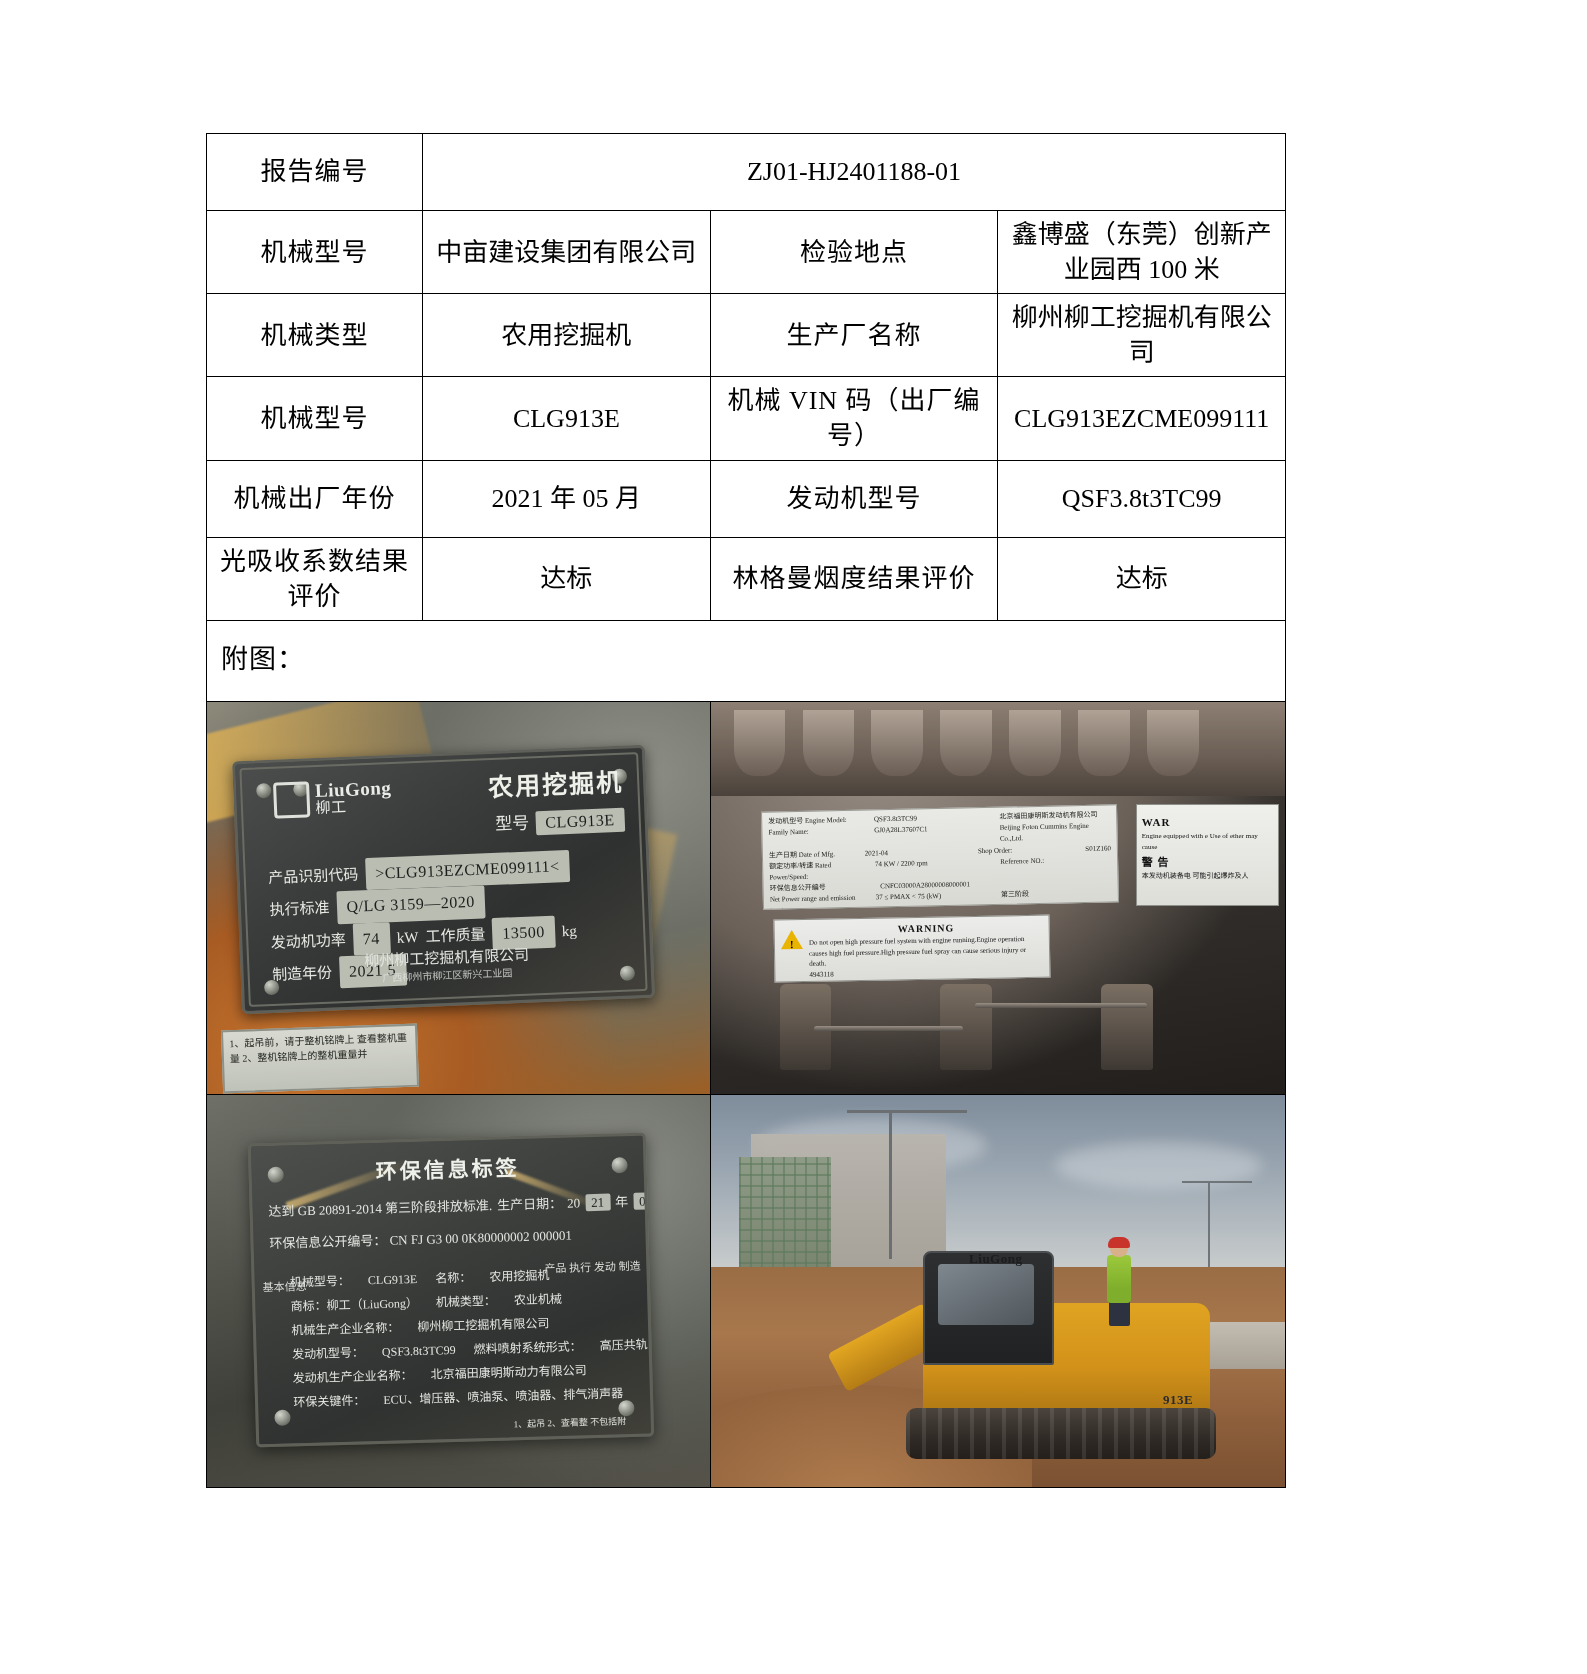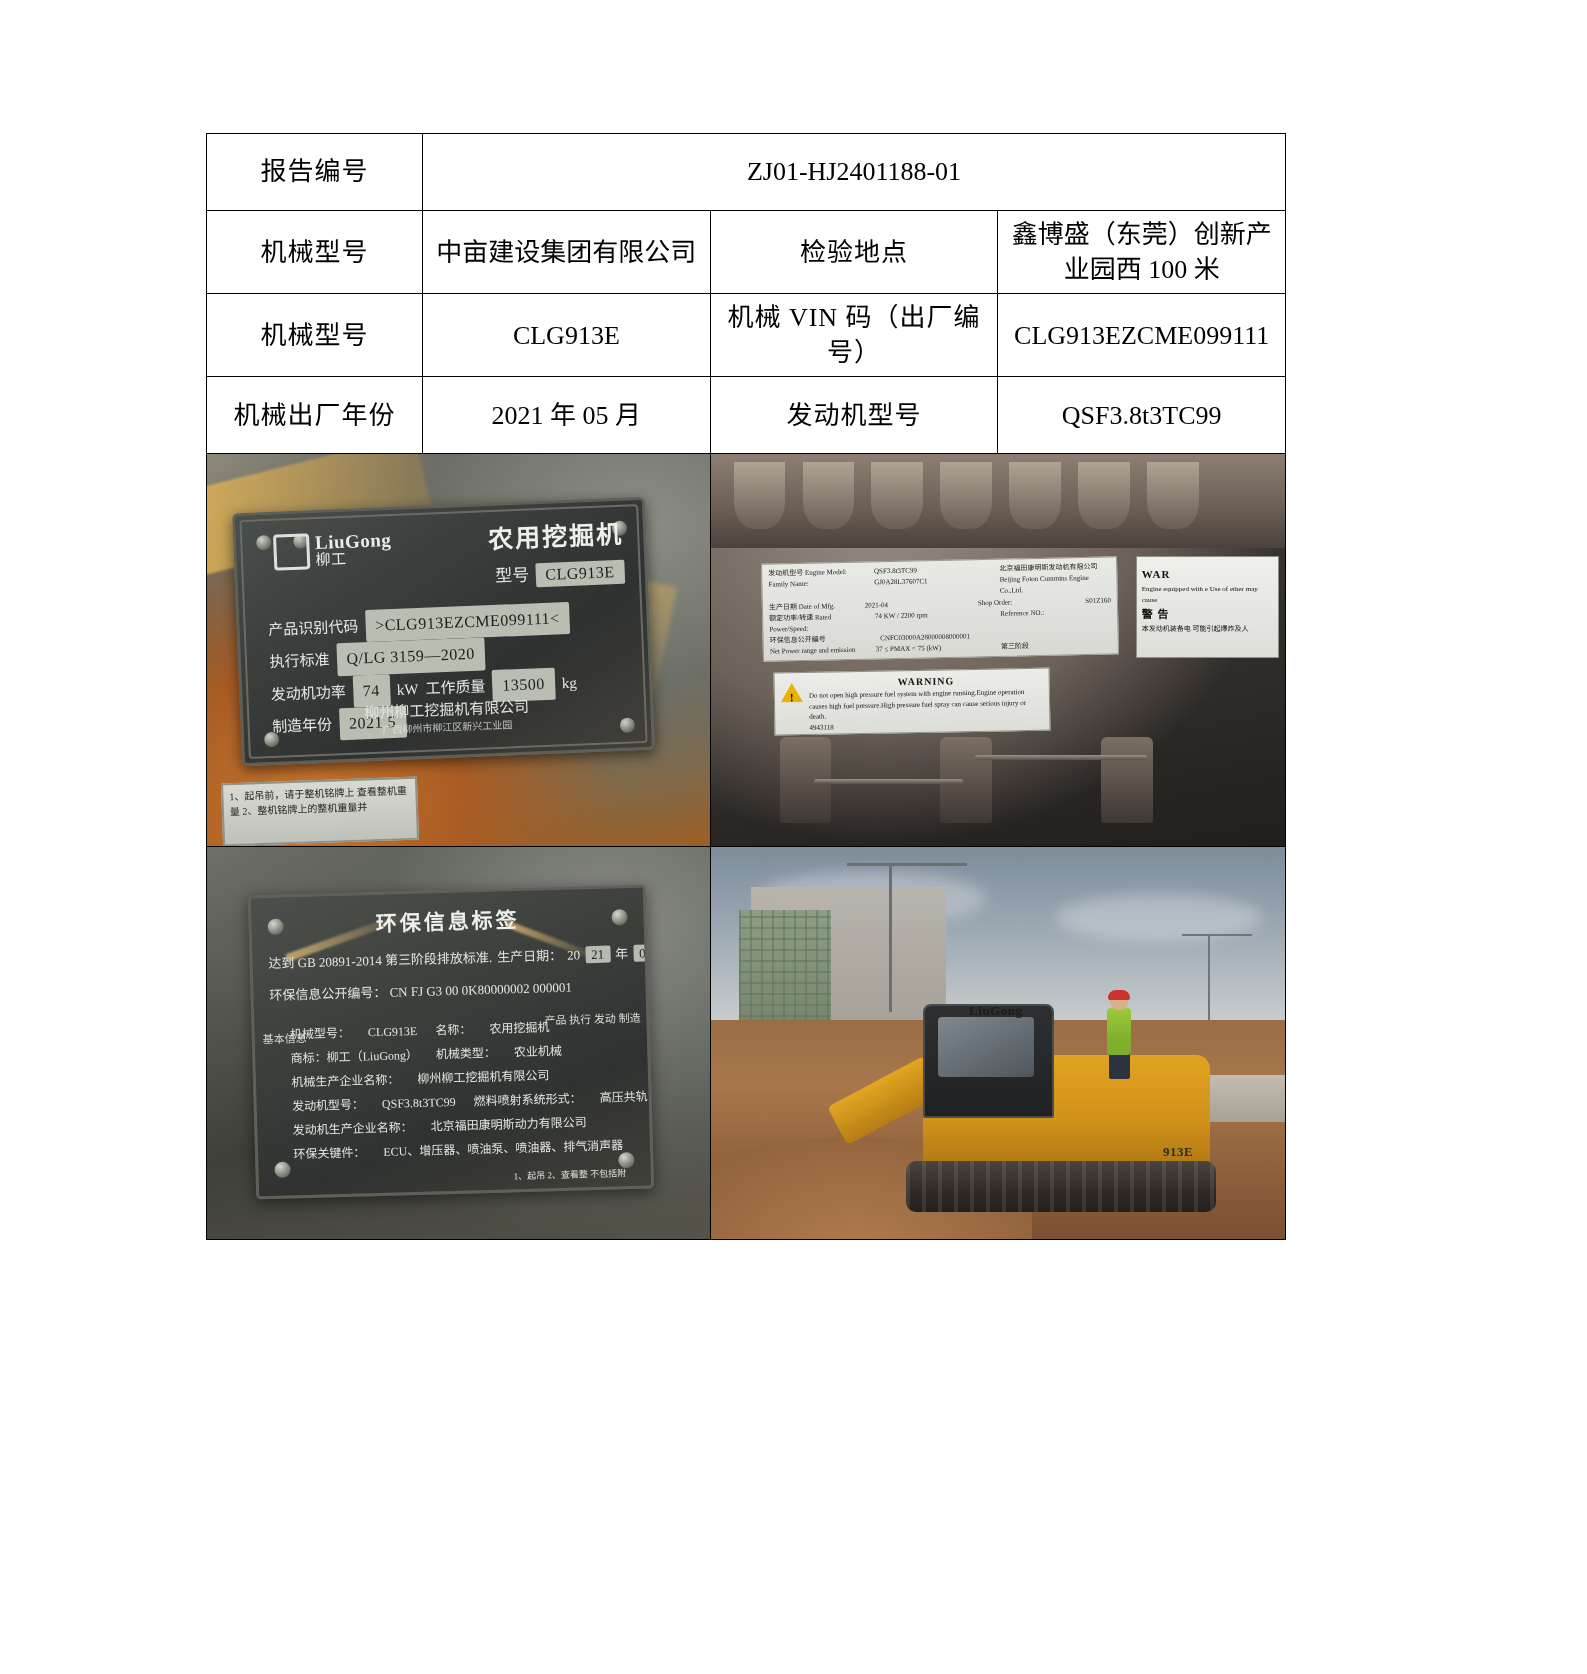"机械类型" tr.row-tall { html: none -> <tr> <td>机械类型</td> <td>农用挖掘机</td> <td>生产厂名称</td> <td>柳州柳工挖掘机有限公司</td> </tr> }
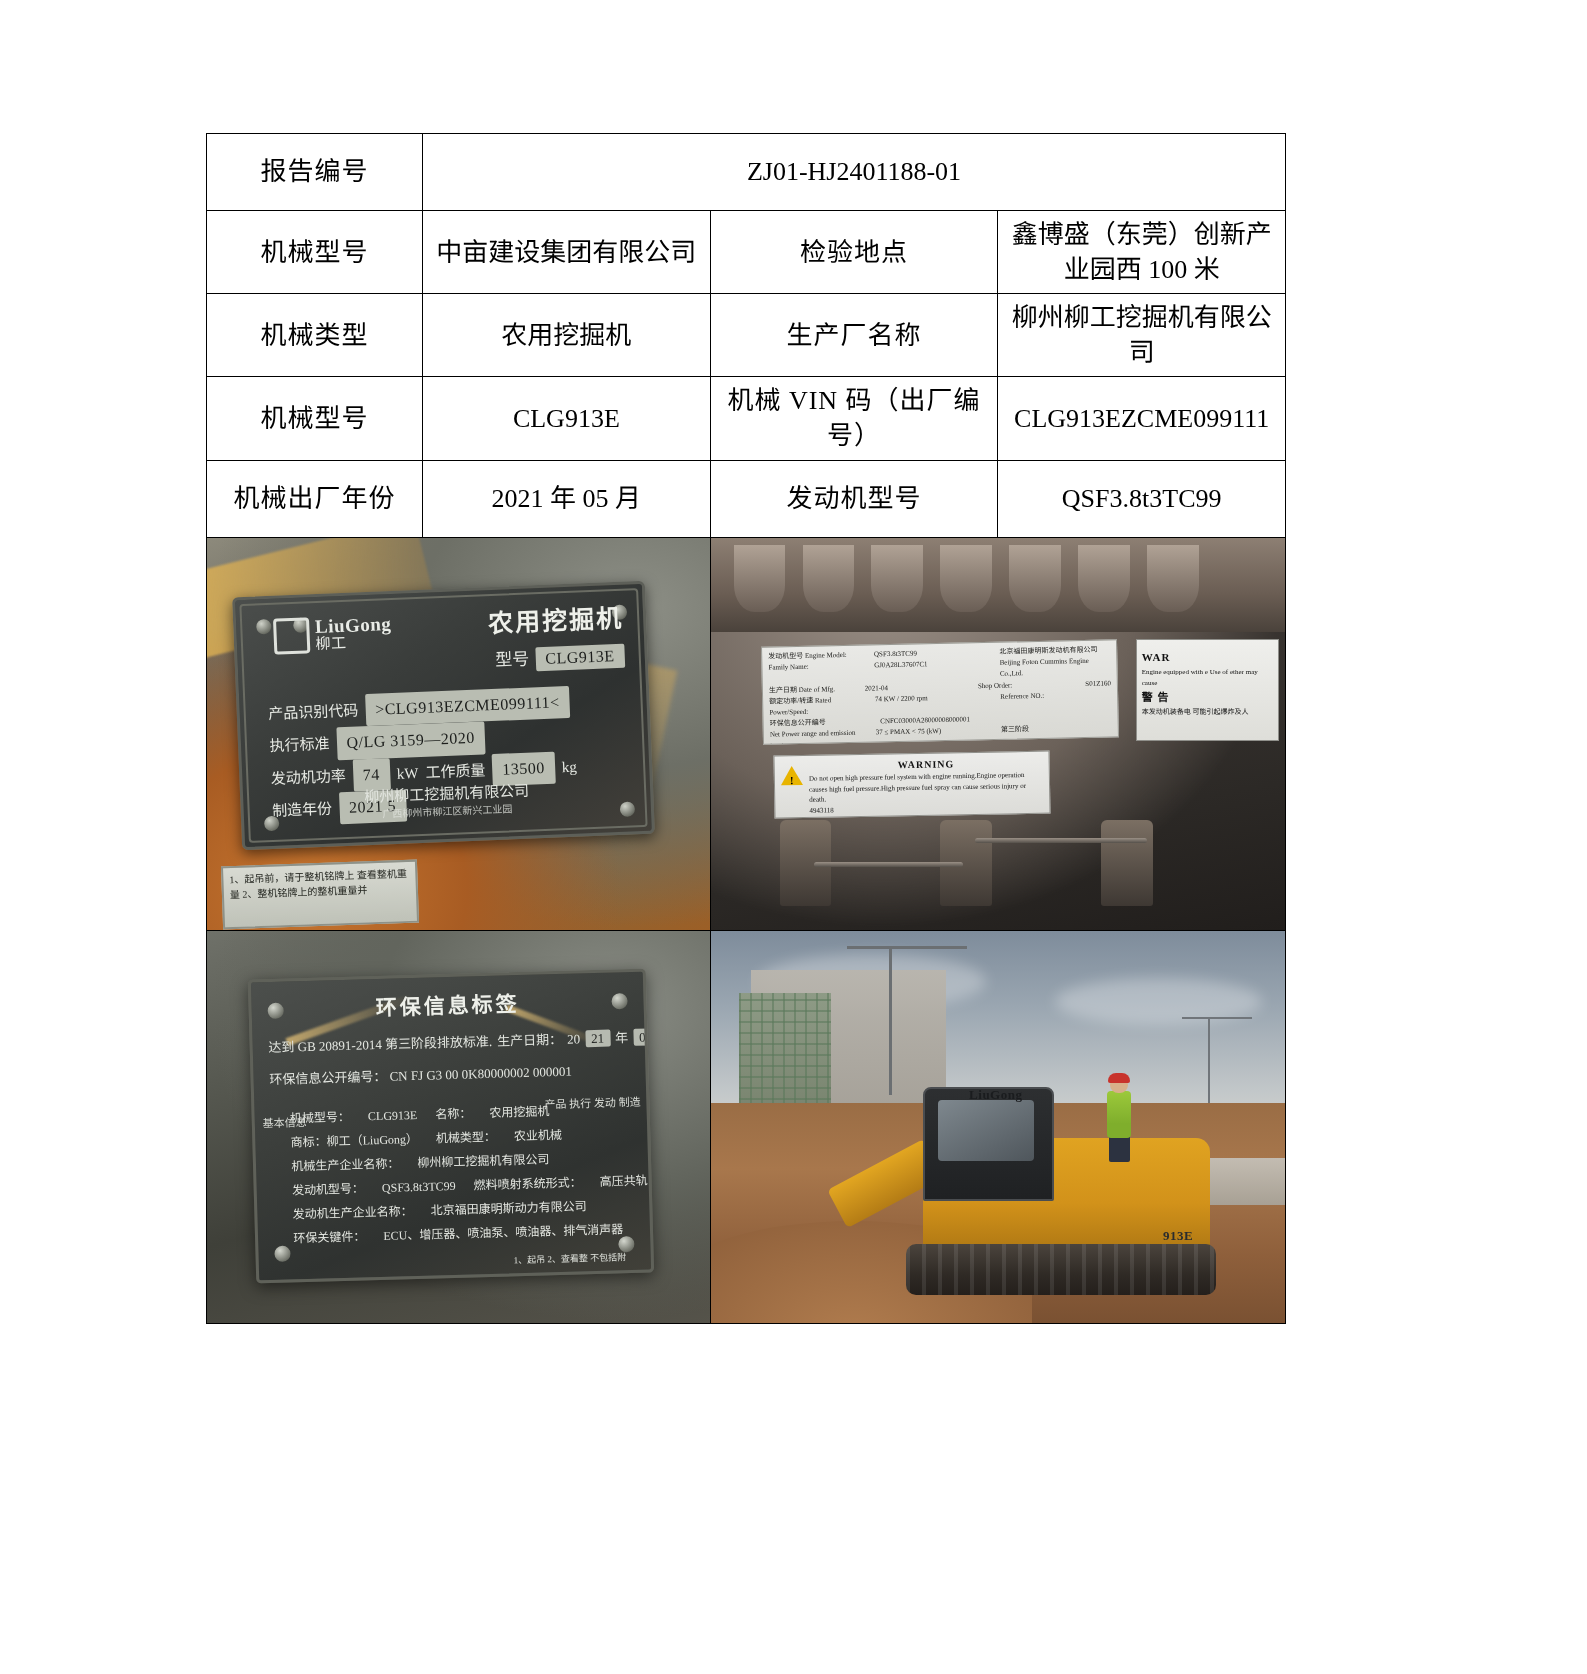"光吸收系数结果评价" tr.row-tall { html: none -> <tr> <td>光吸收系数结果评价</td> <td>达标</td> <td>林格曼烟度结果评价</td> <td>达标</td> </tr> }
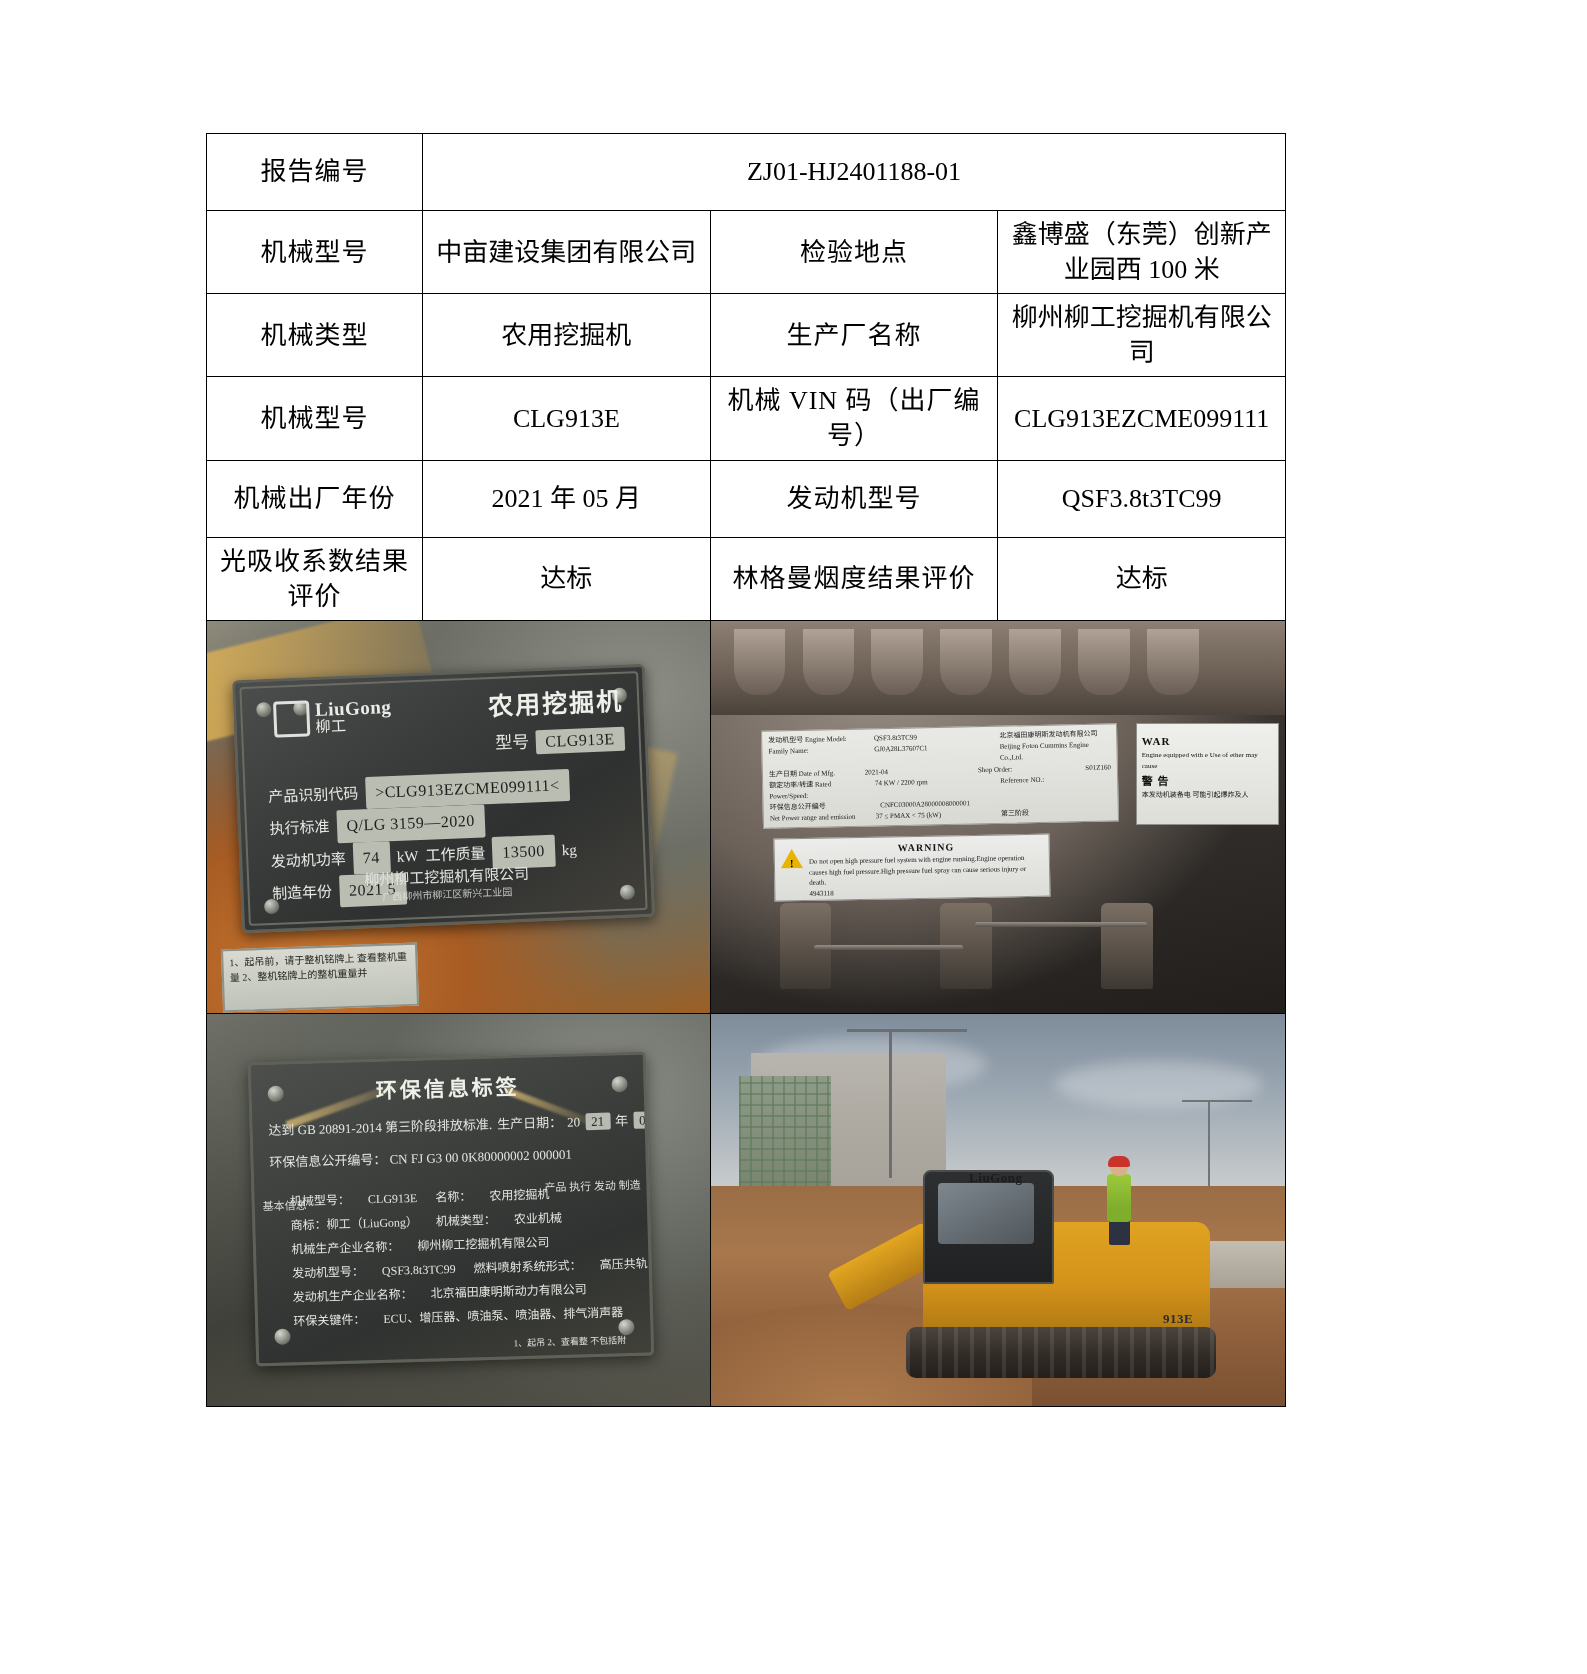"附图：" tr { html: none -> <tr> <td> <span>附图：</span> </td> </tr> }
